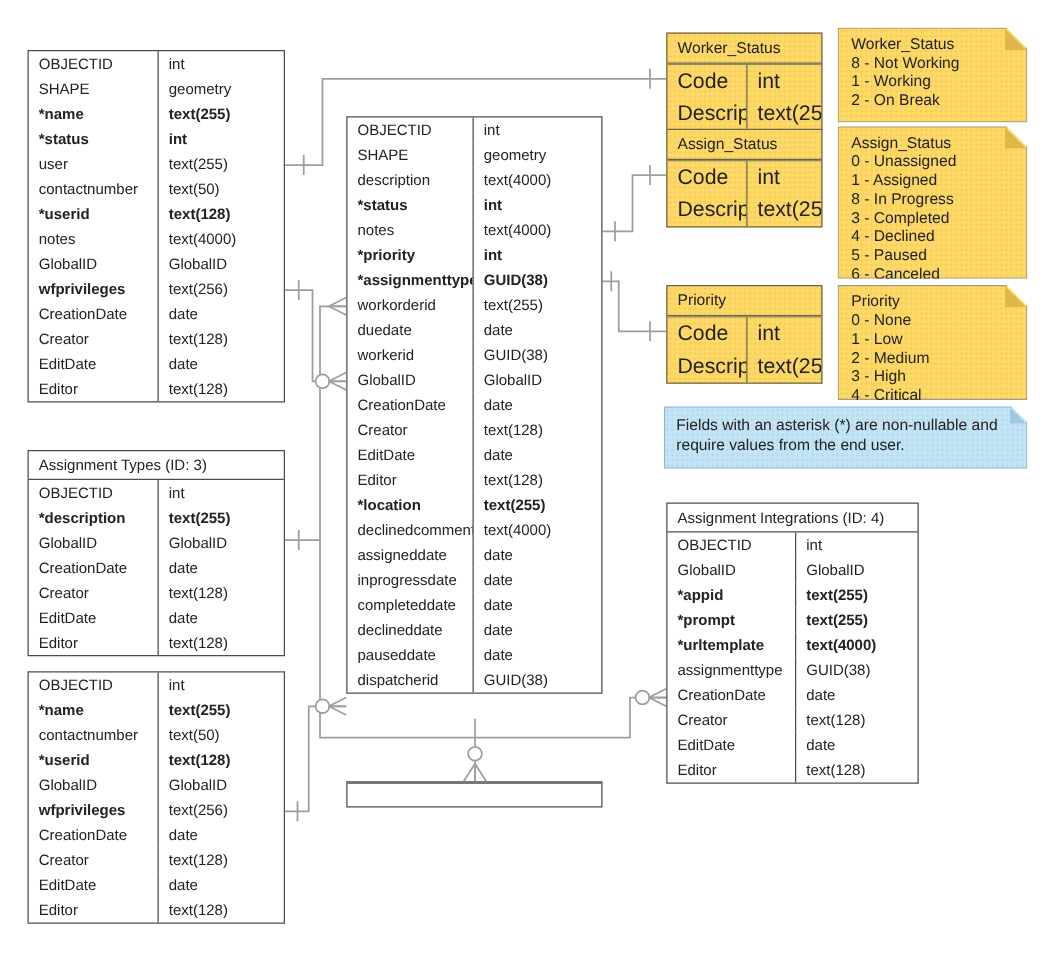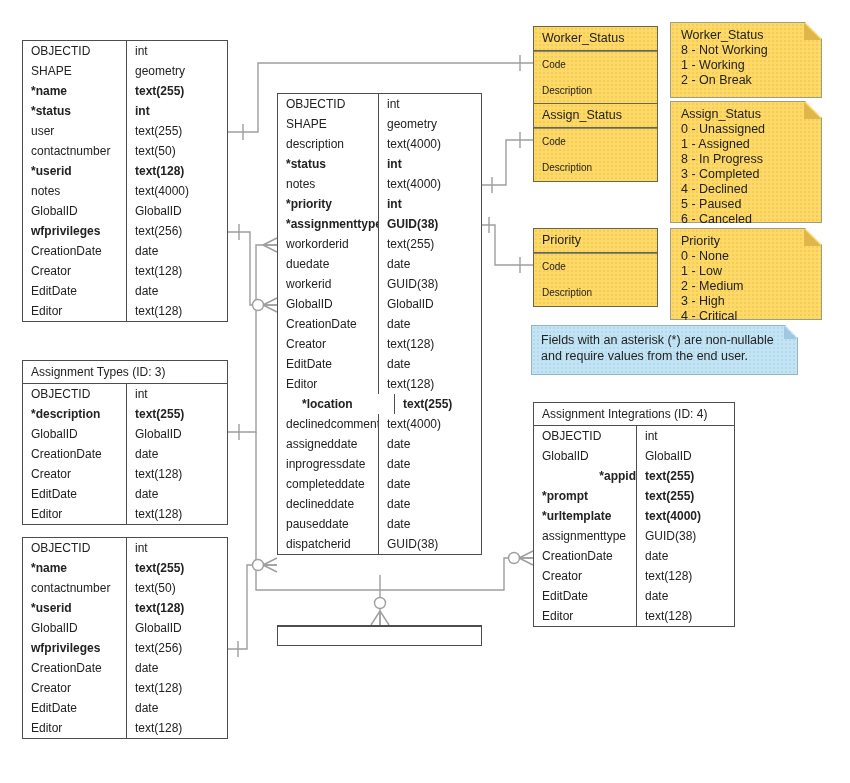"Code" .enum .row { flex-direction: column -> none; font-size: 10px -> 17px }
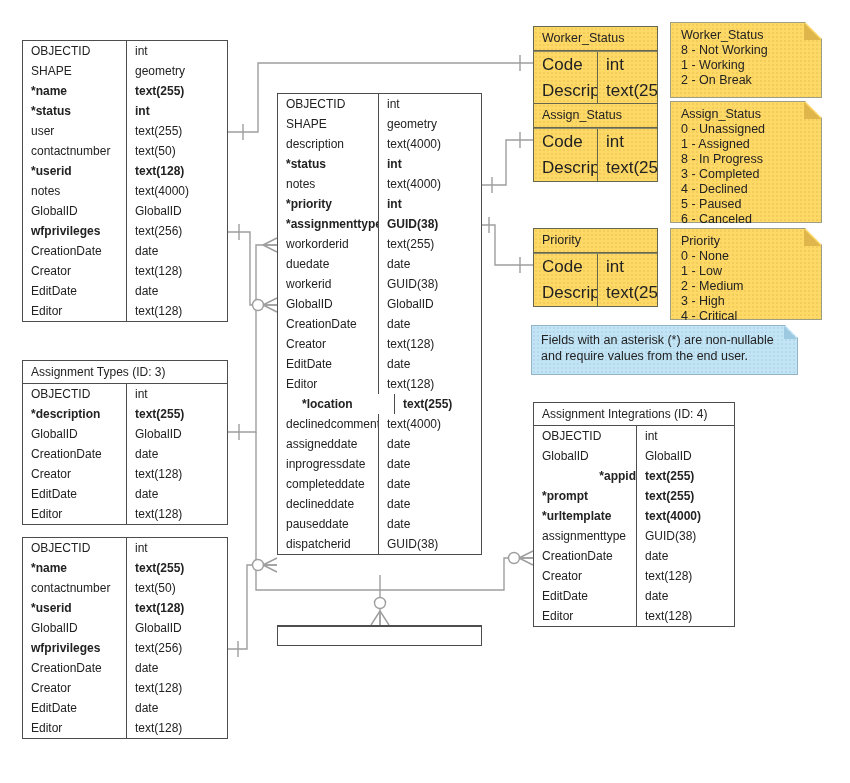"Fields with an asterisk (*)" div.note { width: 267px -> 291px }
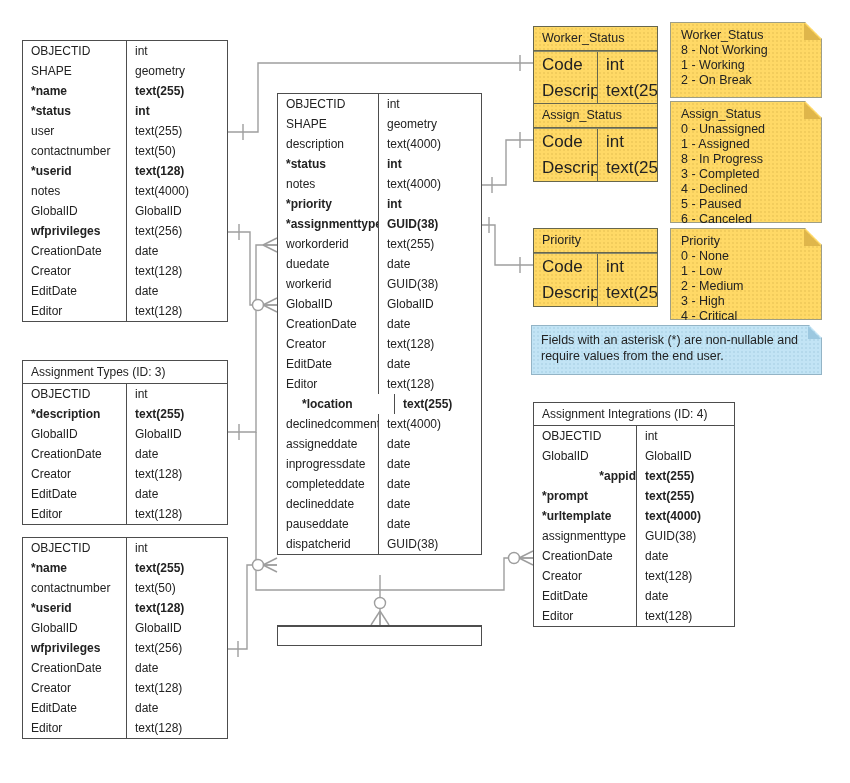"*location" div.cell-name { margin-left: 16px -> none }
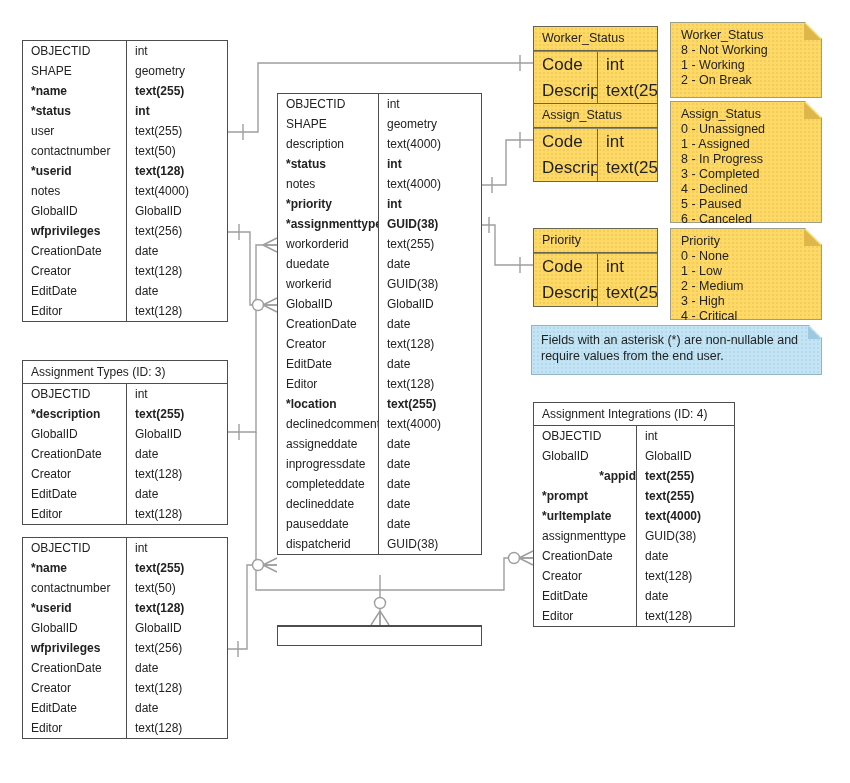"*appid" div.cell-name { text-align: right -> none }
